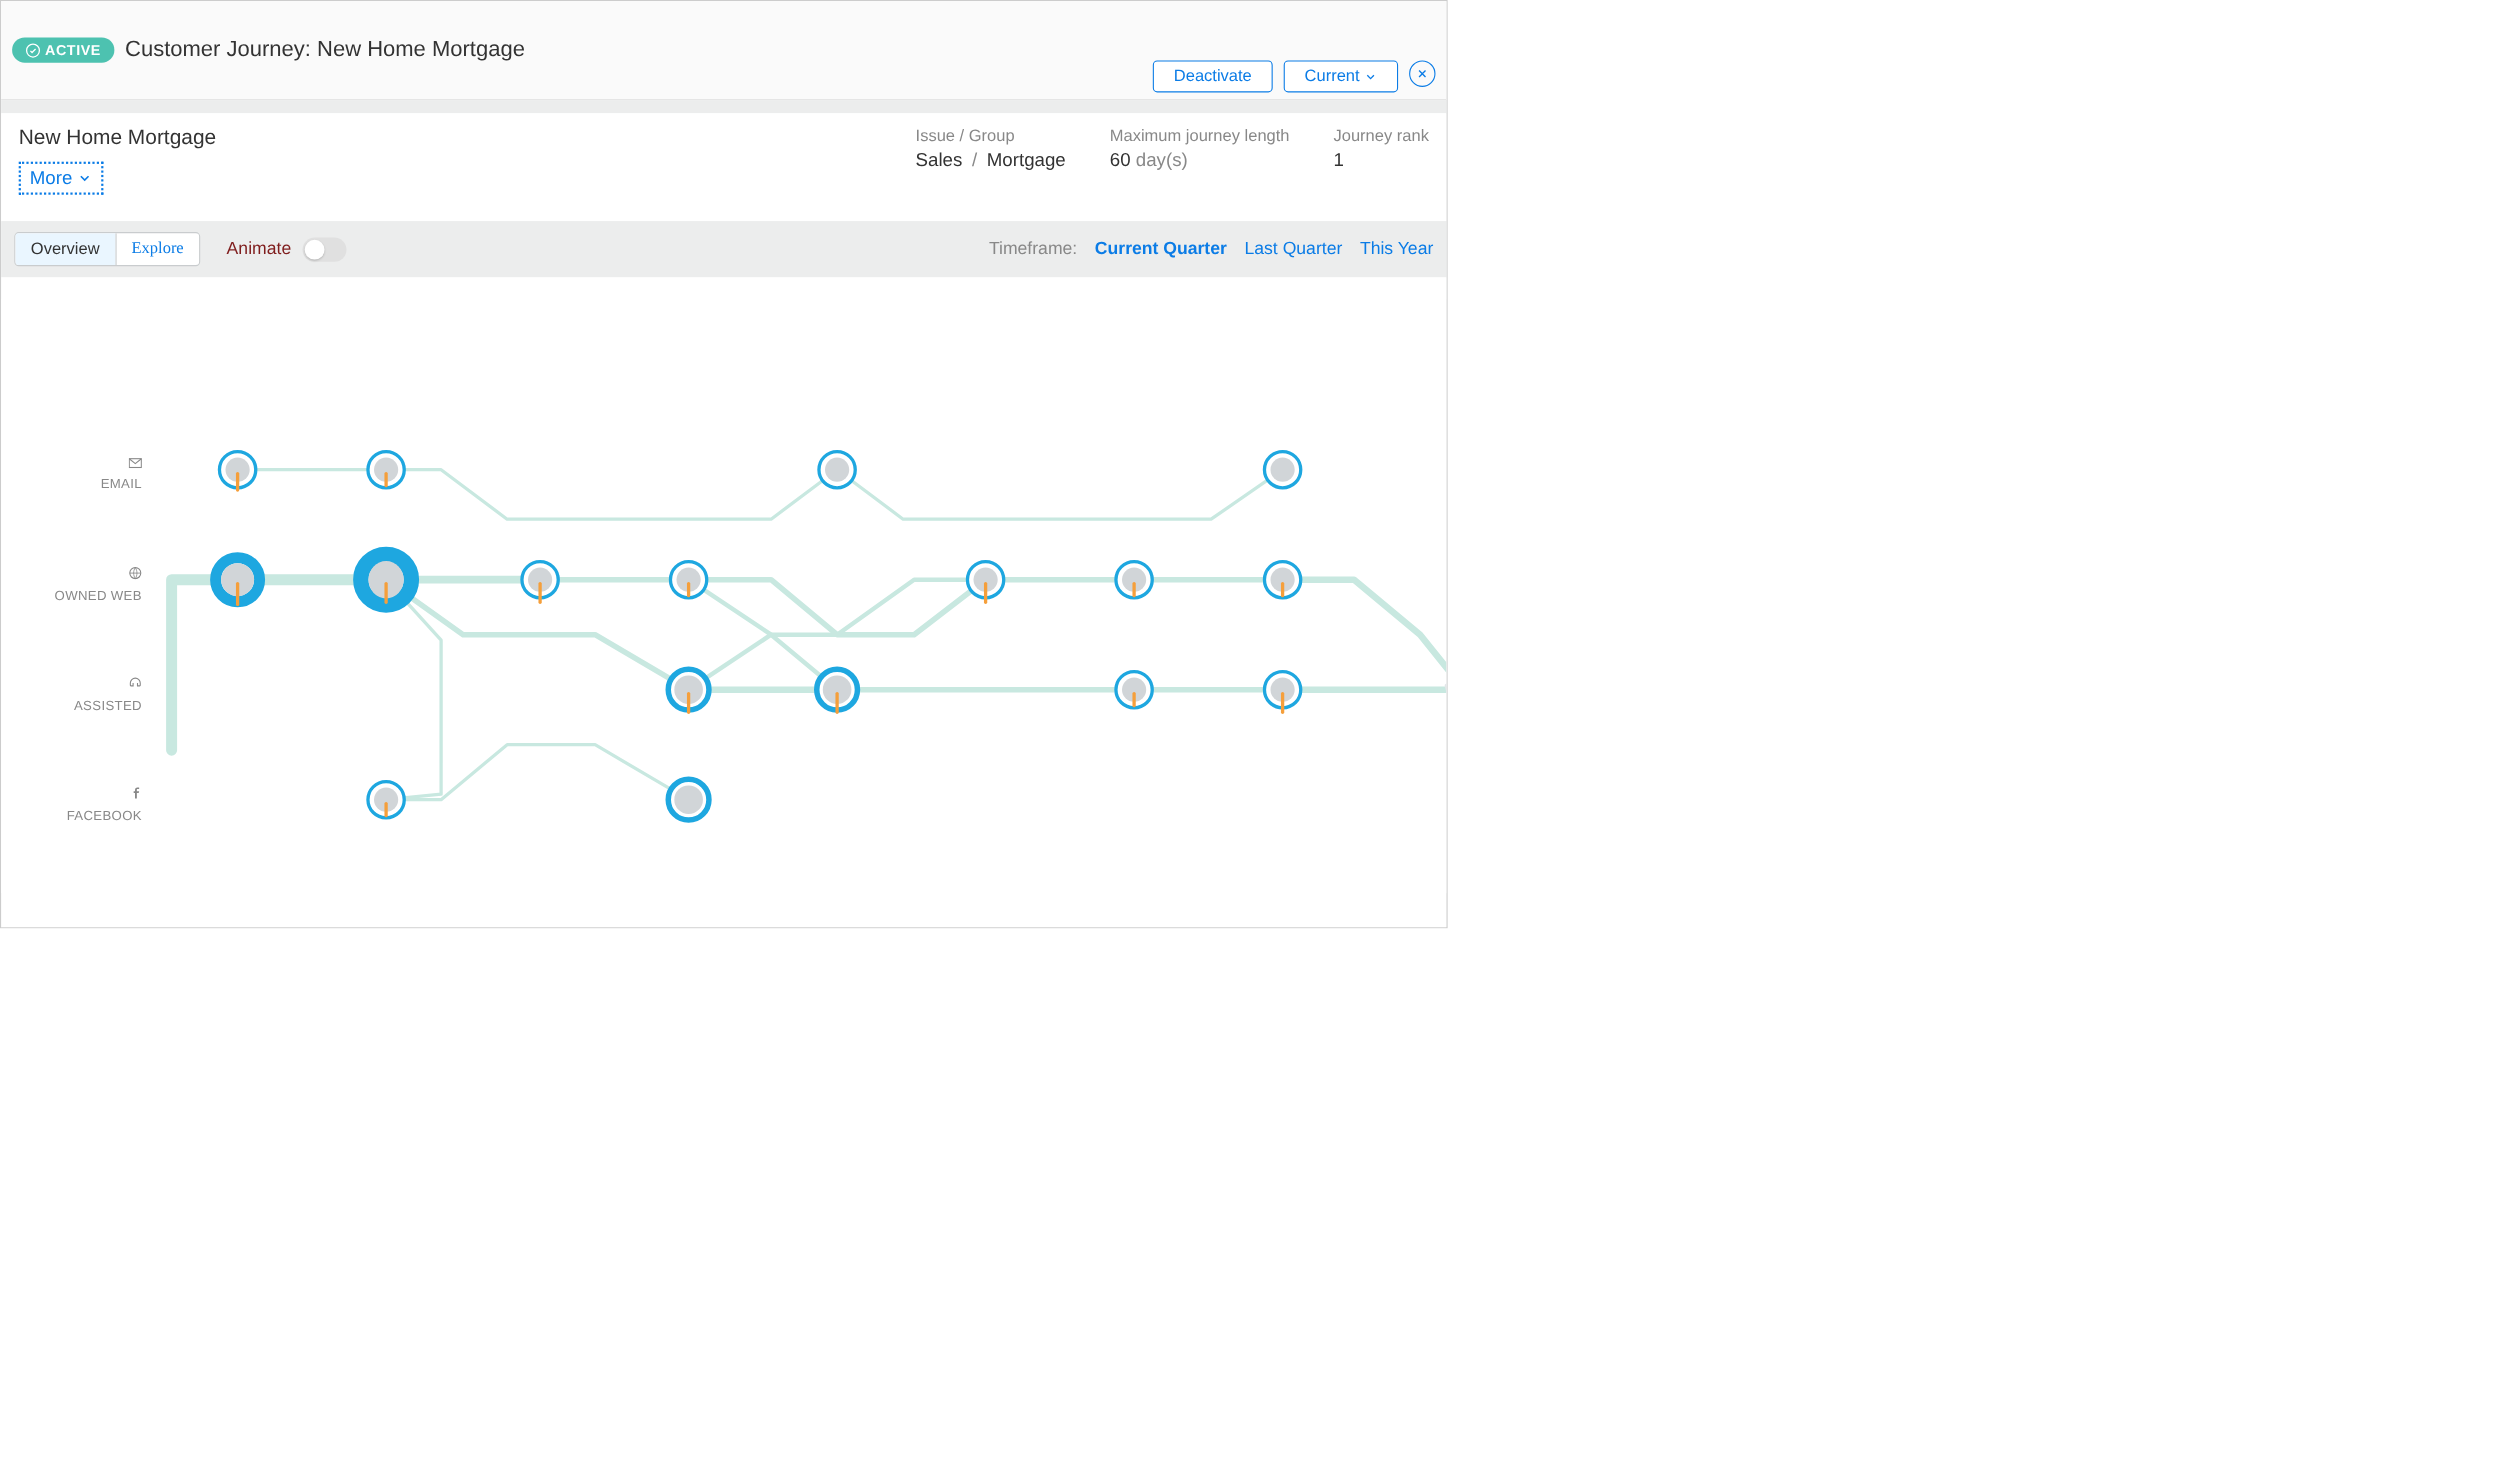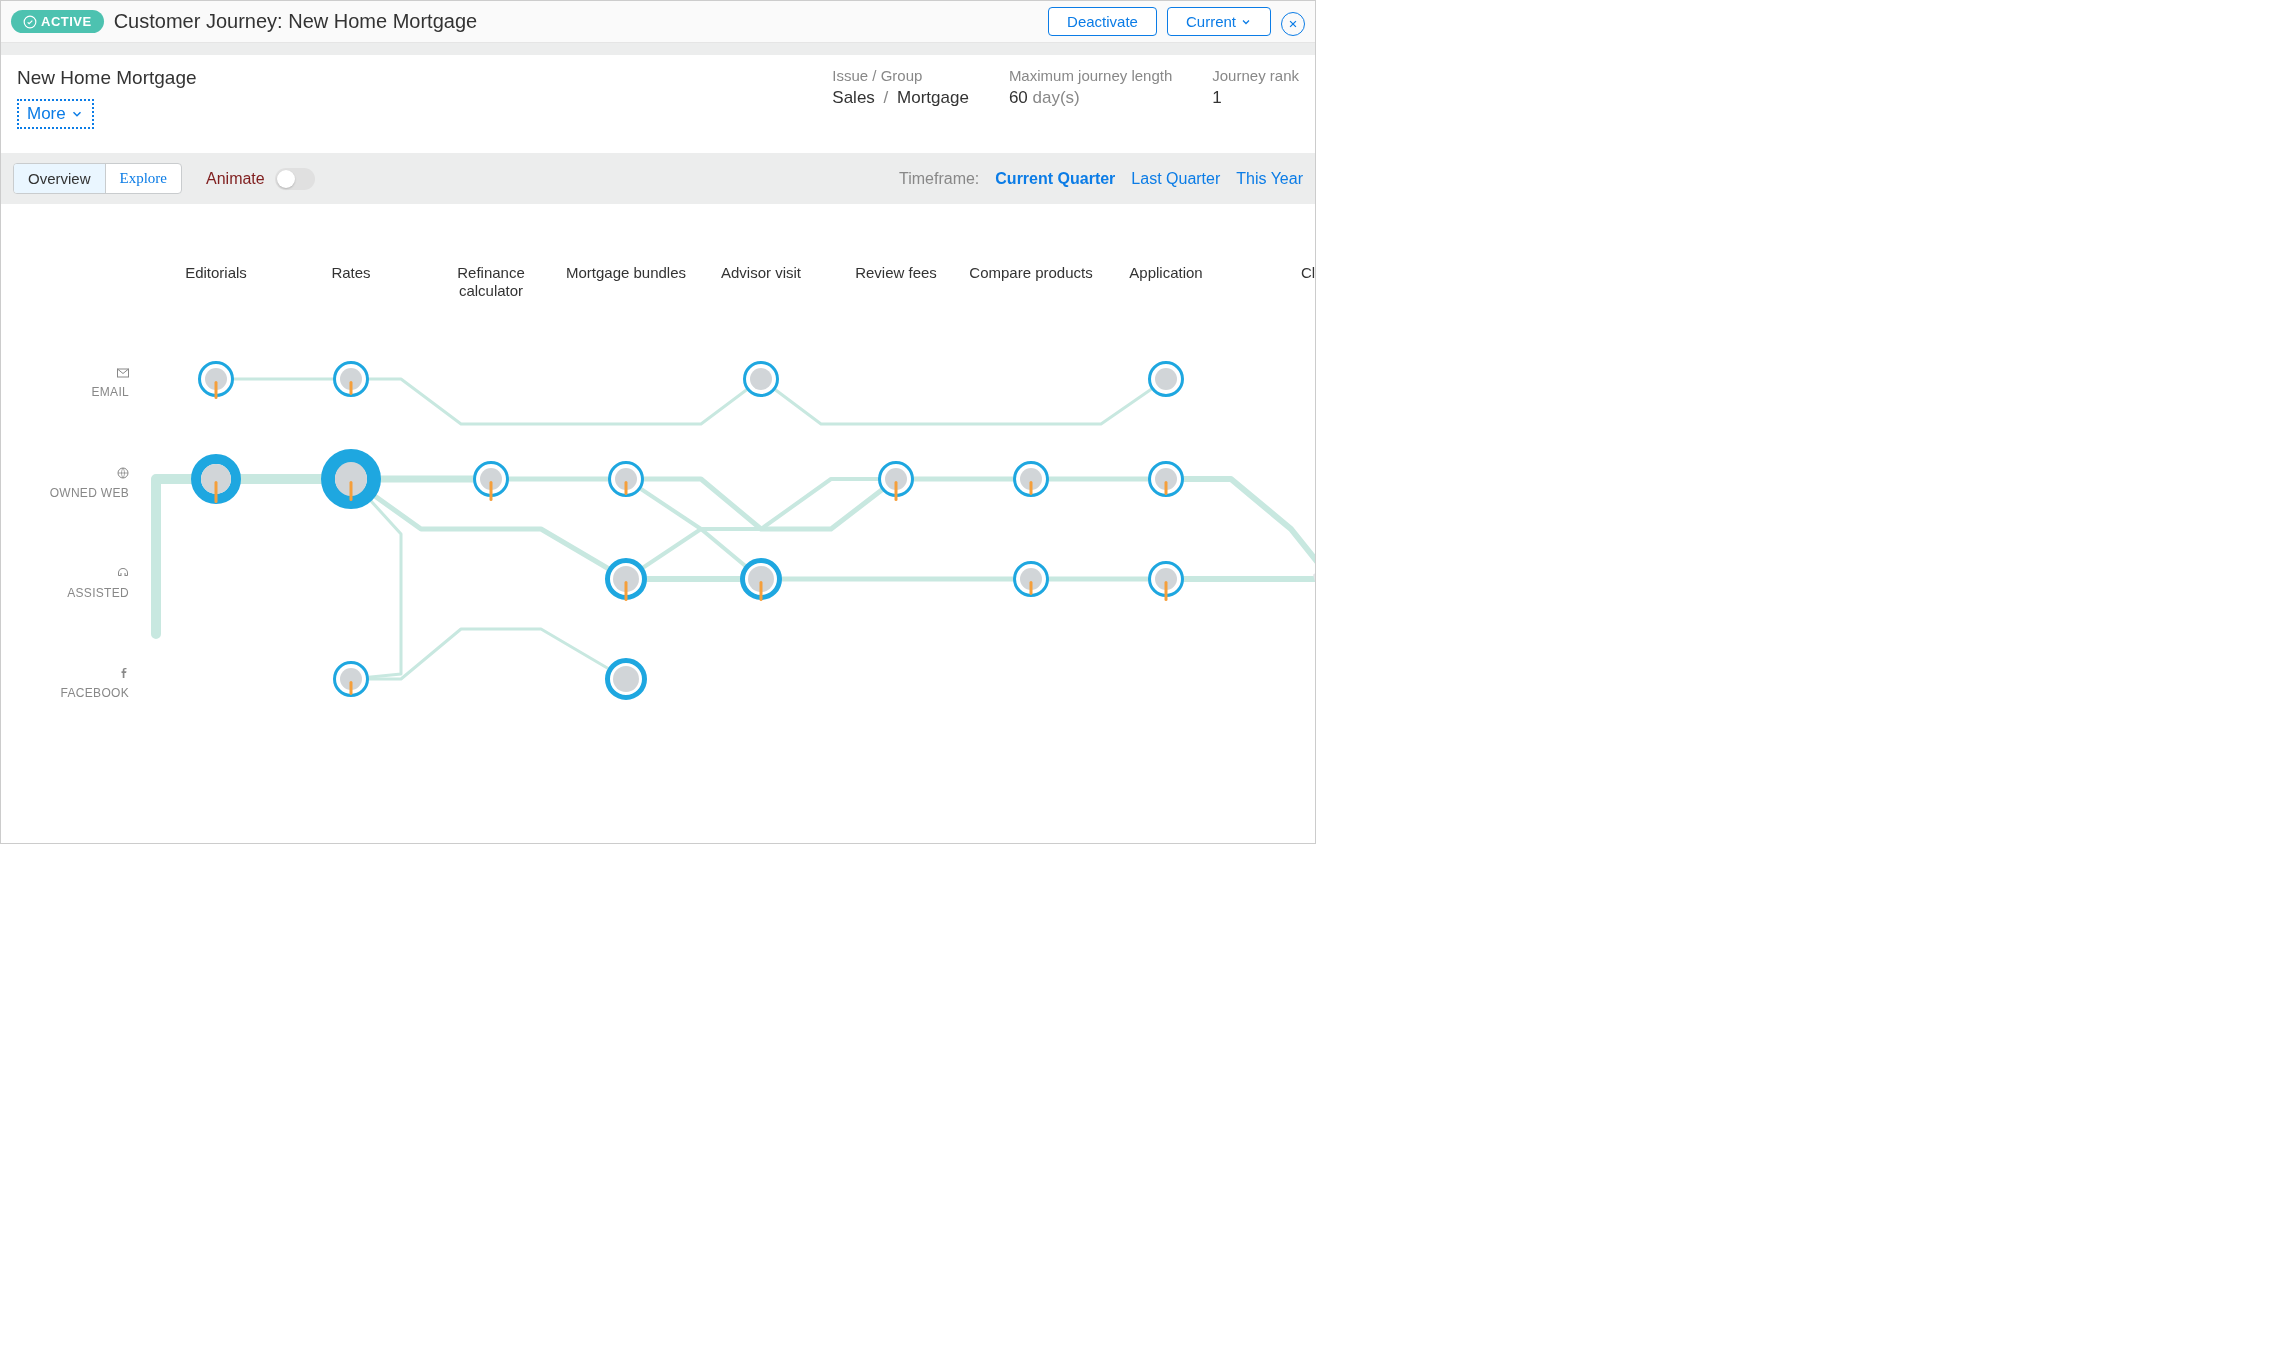"Deactivate" .header-actions { align-items: flex-end -> flex-start; margin-top: none -> 48px }
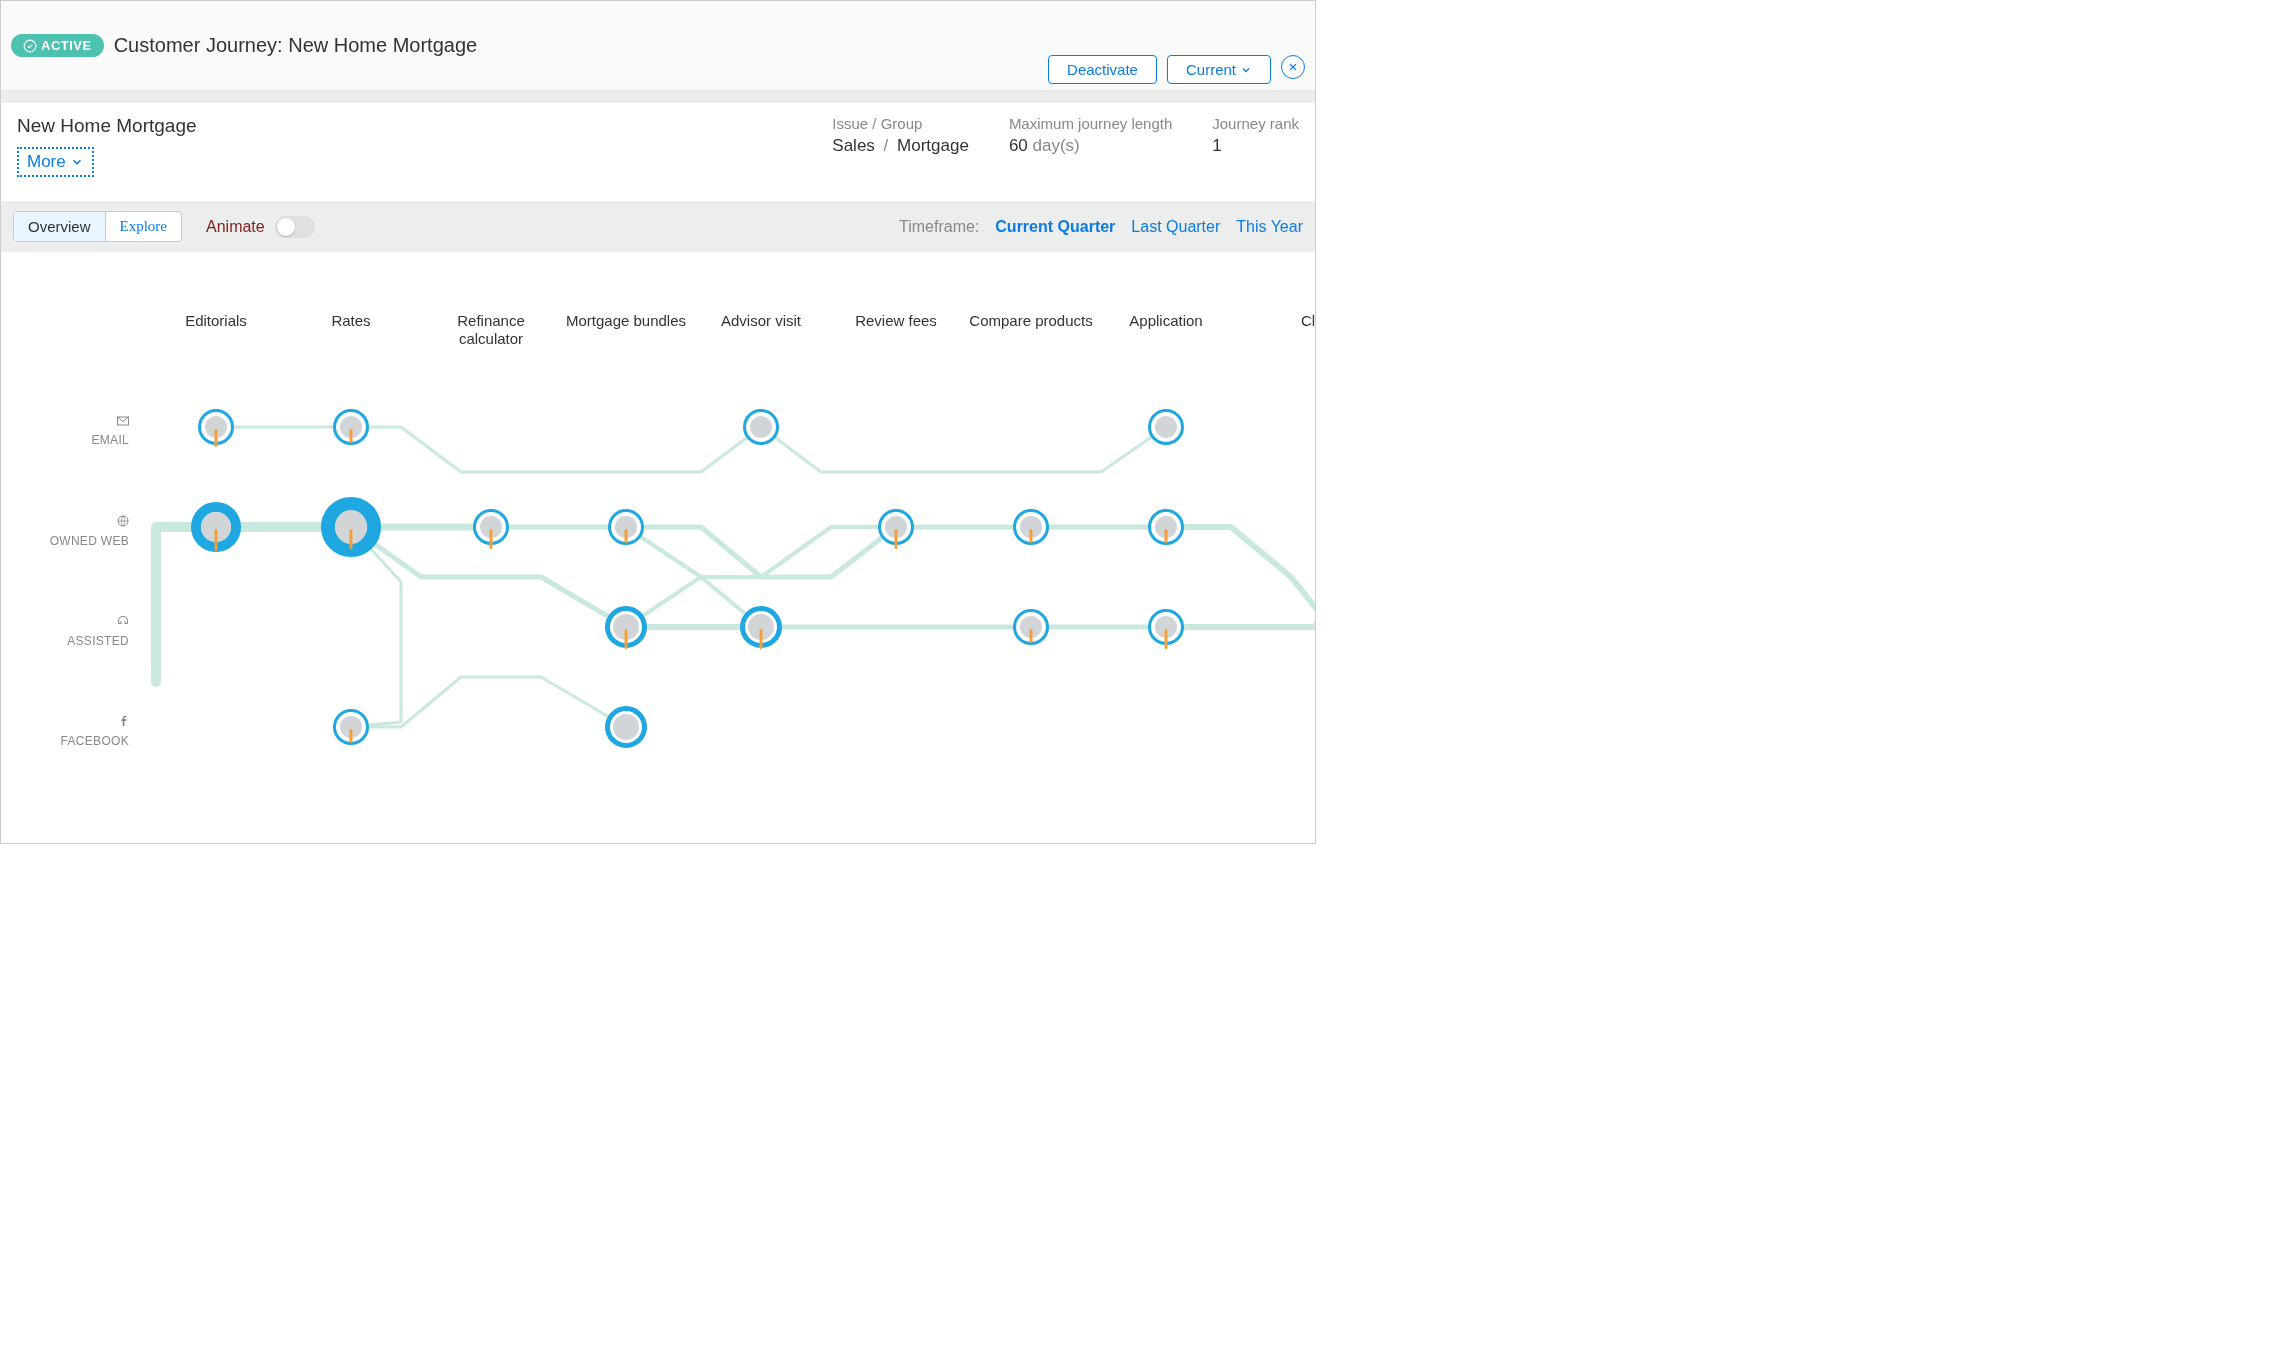"Editorials" div.sublabels { html: <div> <div>Editorials</div> <div>Rates</div> <div>Refinance calculator</div> <div>Mortgage bundles</div> <div>Advisor visit</div> <div>Review fees</div> <div>Compare products</div> <div>Application</div> <div>Closing</div> </div> -> none }
